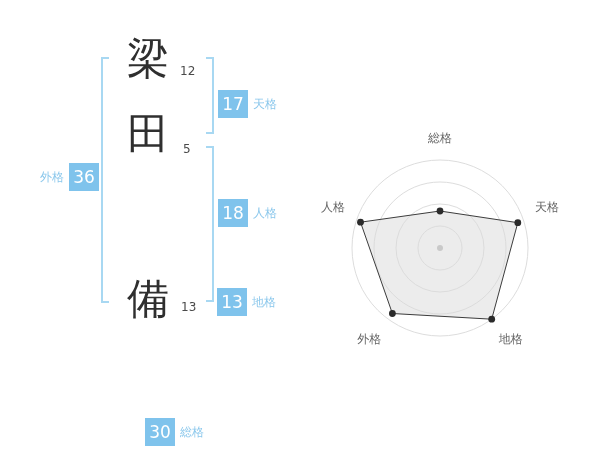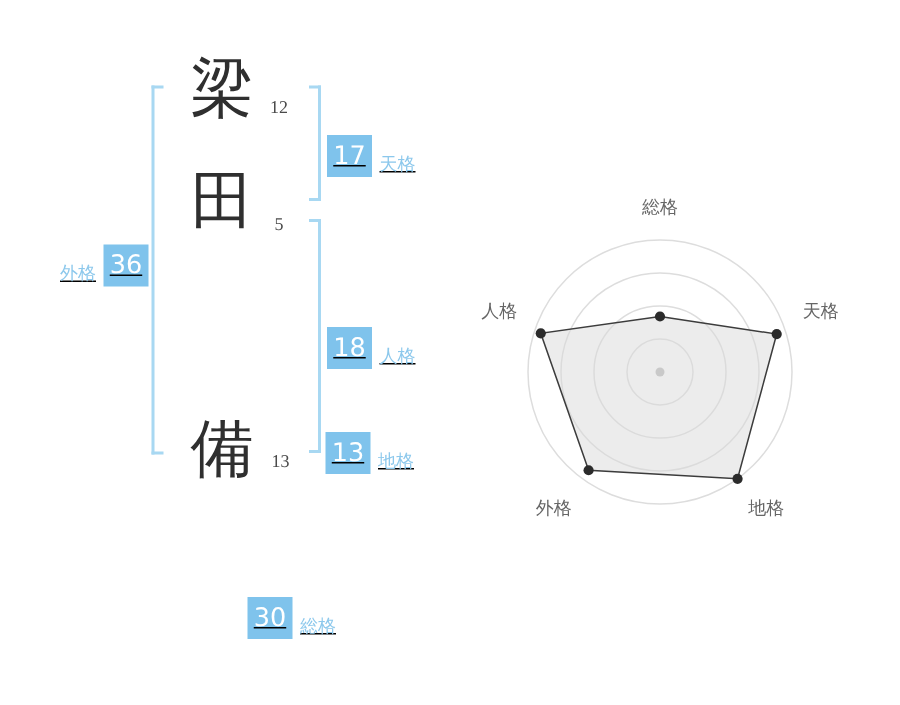"12" .stroke { font-family: Liberation Serif, serif -> none }
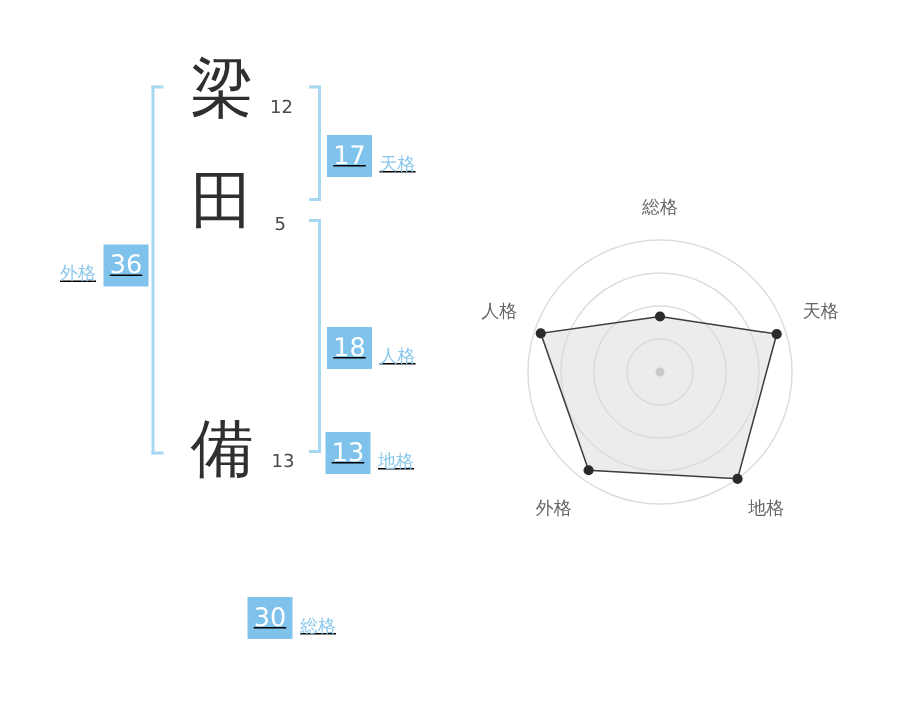"17" .kaku { align-items: flex-end -> center; text-decoration: underline -> none }
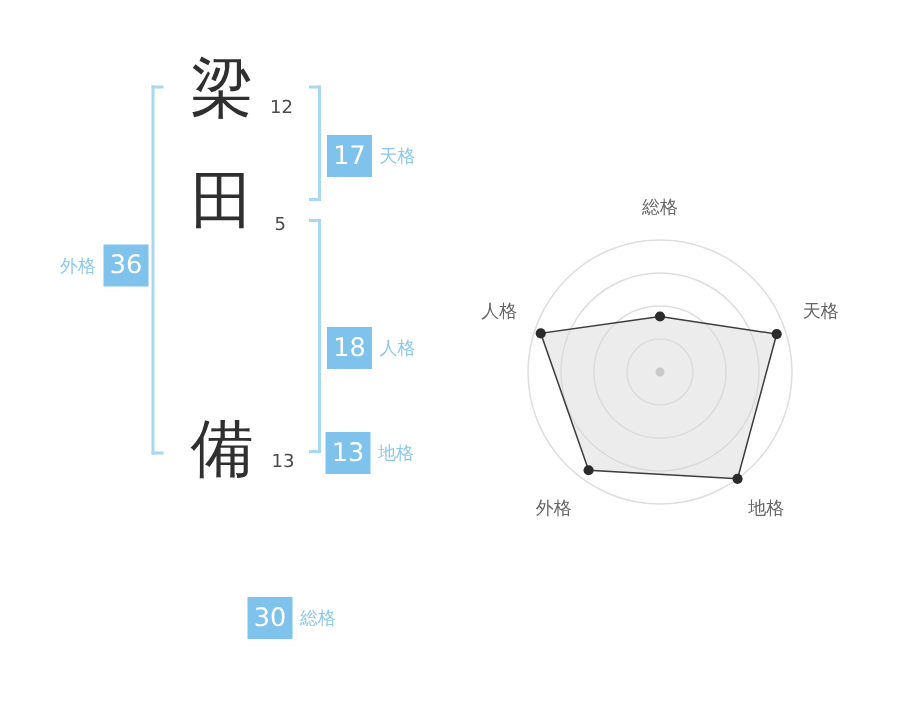"18" .jinkaku { margin-top: 19px -> none }
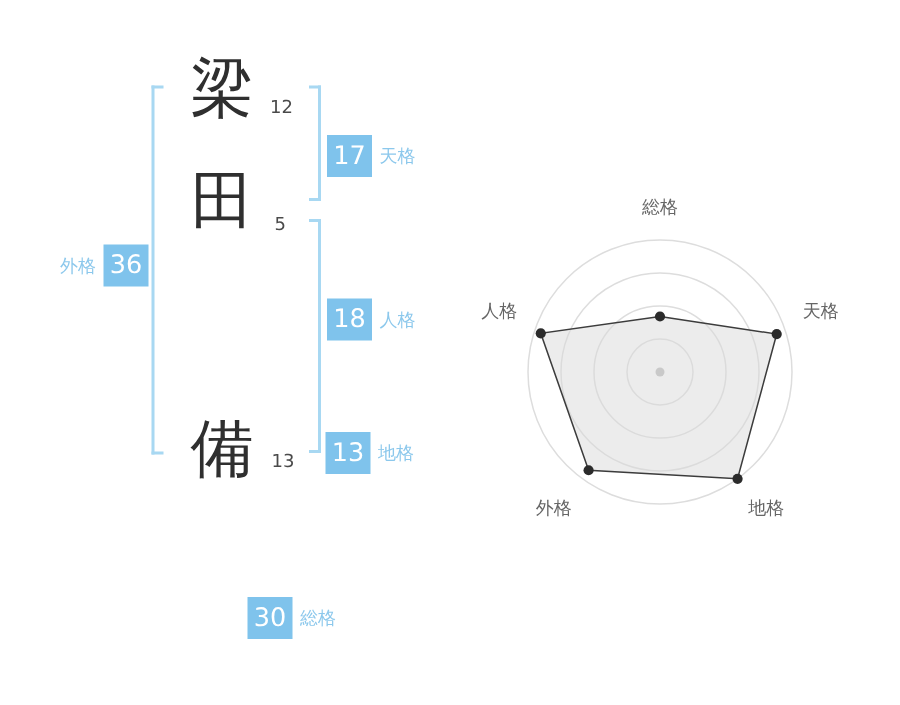"30" .soukaku { margin-left: 20px -> none; top: 398px -> 418px }
